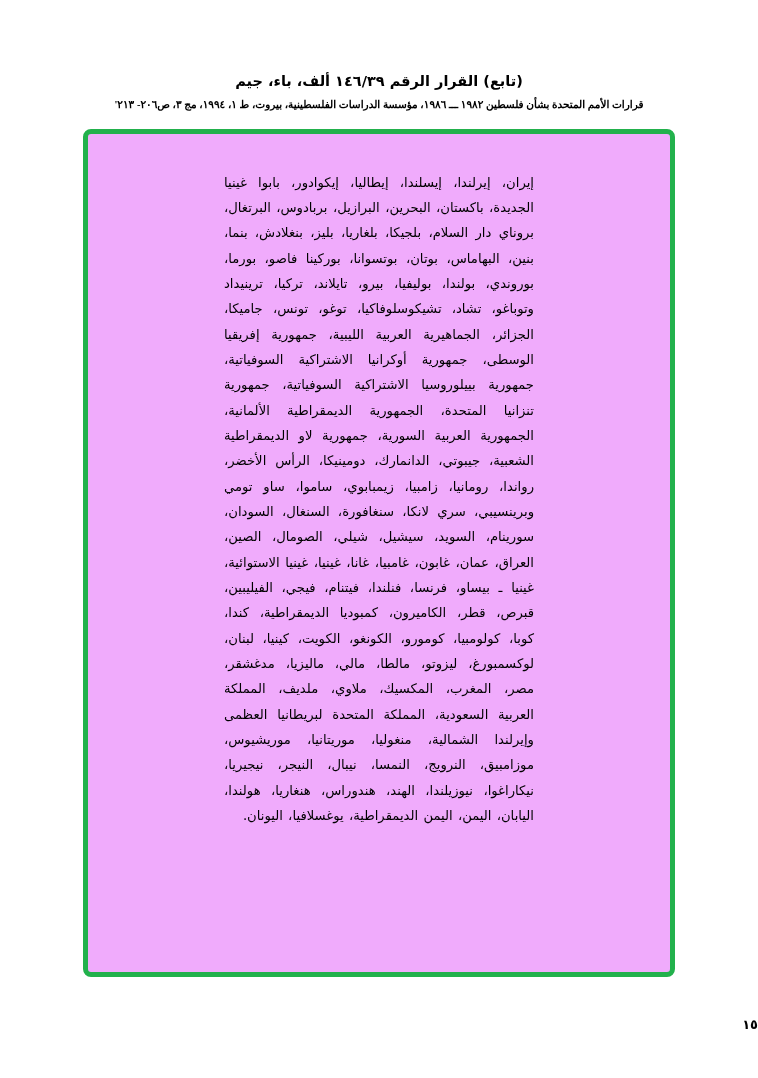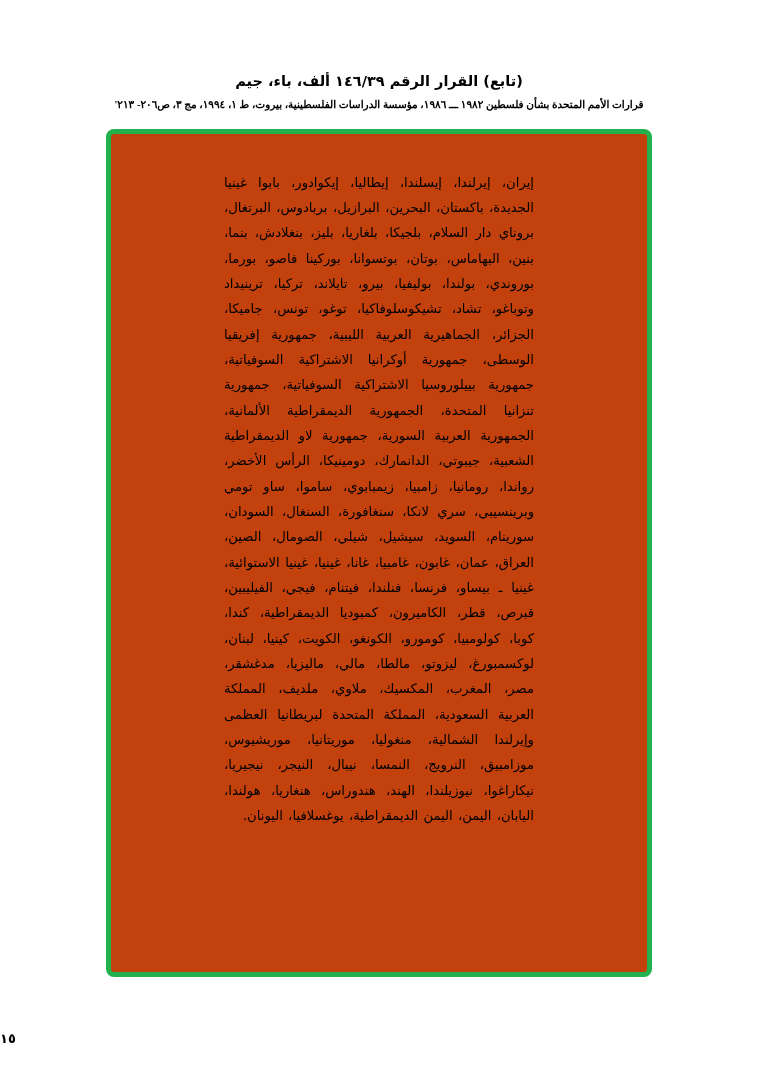"إيران، إيرلندا، إيسلندا، إيطاليا،" .frame { background: #c2410c -> #f0abfc; width: 546px -> 592px }
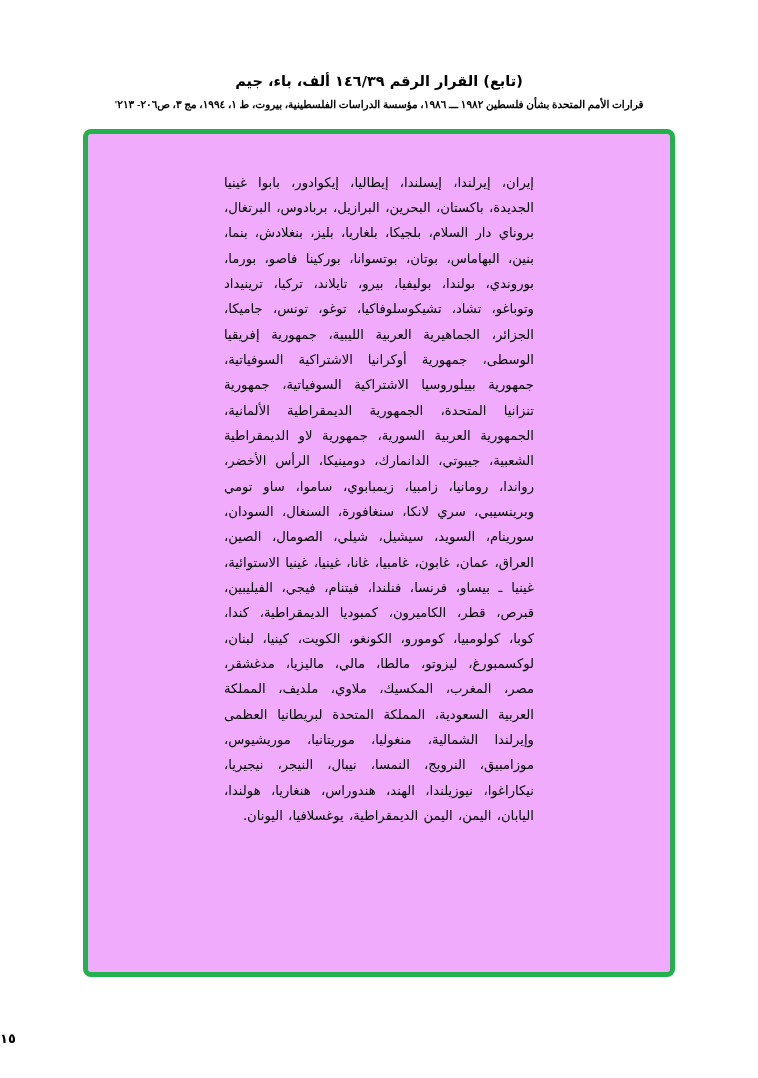"١٥" .page-number { bottom: 32px -> 46px; text-align: left -> right }
